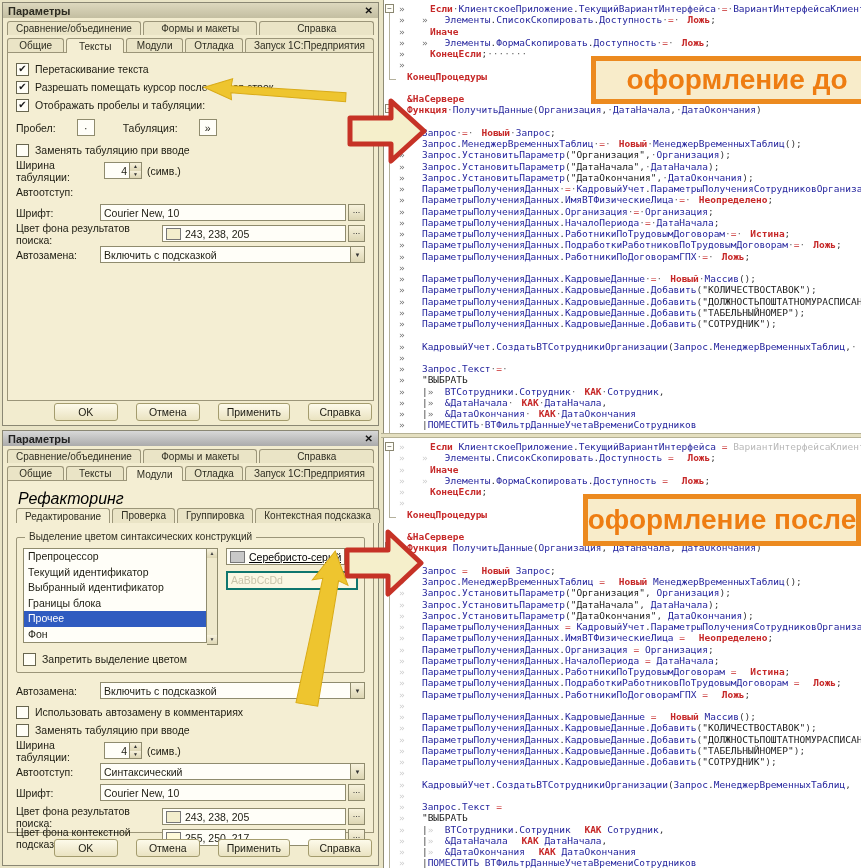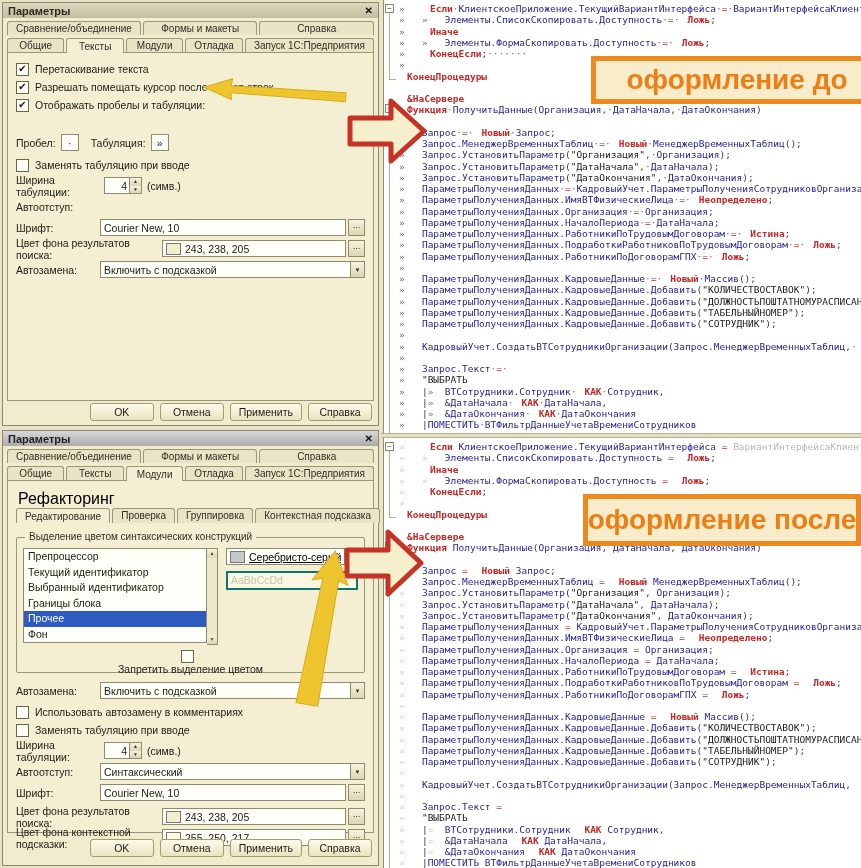"Пробел:" div.frow { gap: none -> 16px; margin-top: 19px -> 4px }
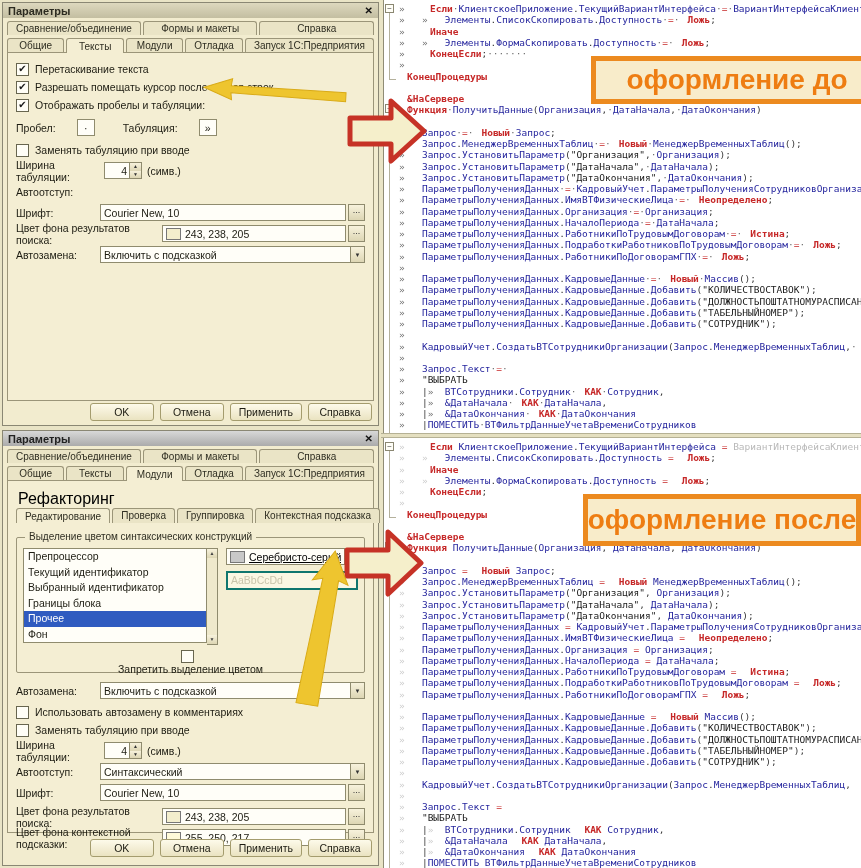"OK" .btnrow { gap: 6px -> 18px }
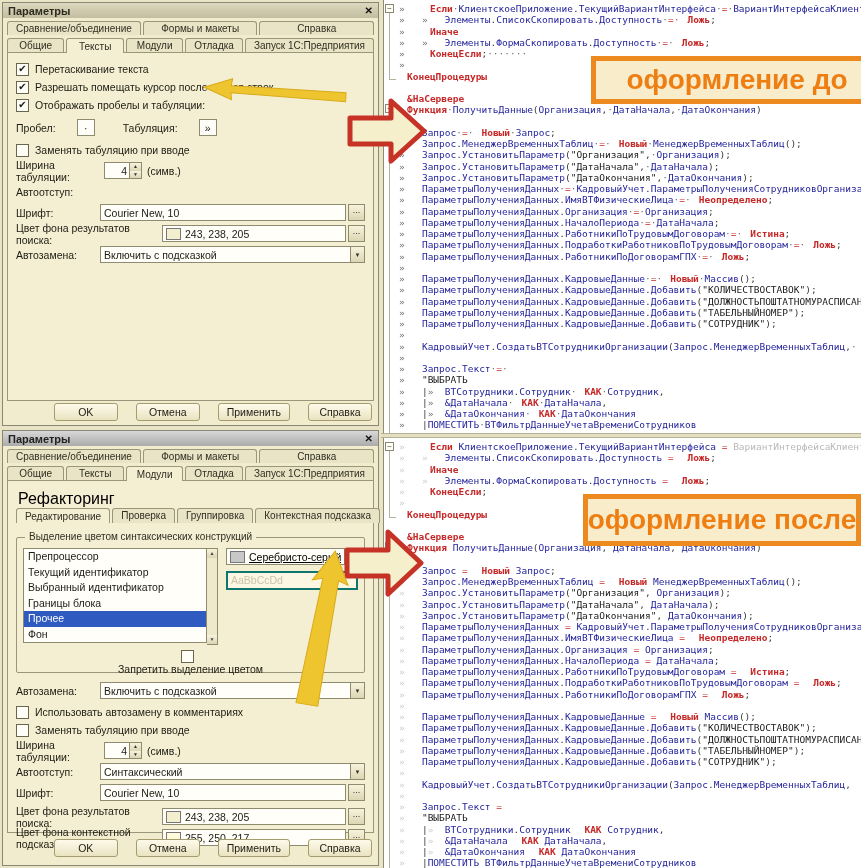"Рефакторинг" .refactor-row .tab { font-style: none -> italic }
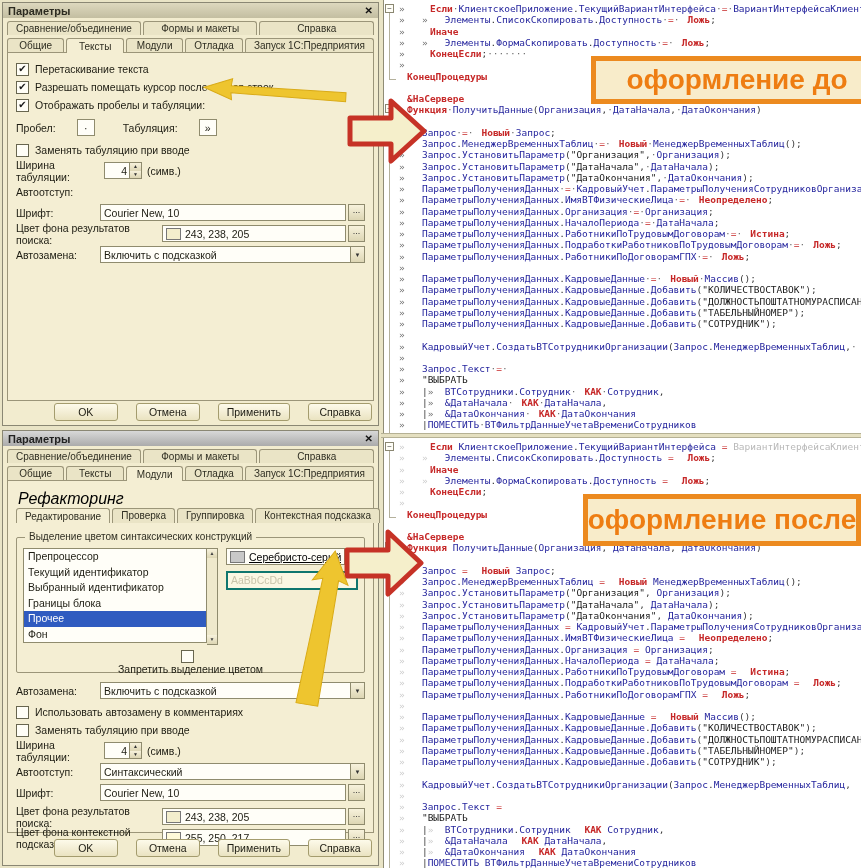"Запретить выделение цветом" div.cbrow { flex-direction: column -> none }
